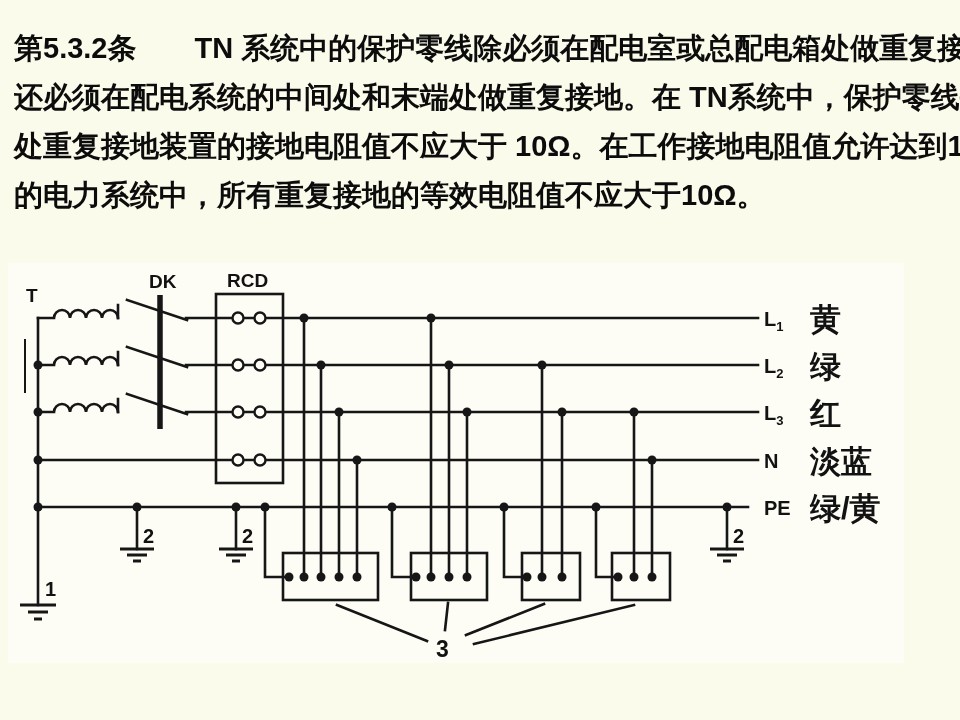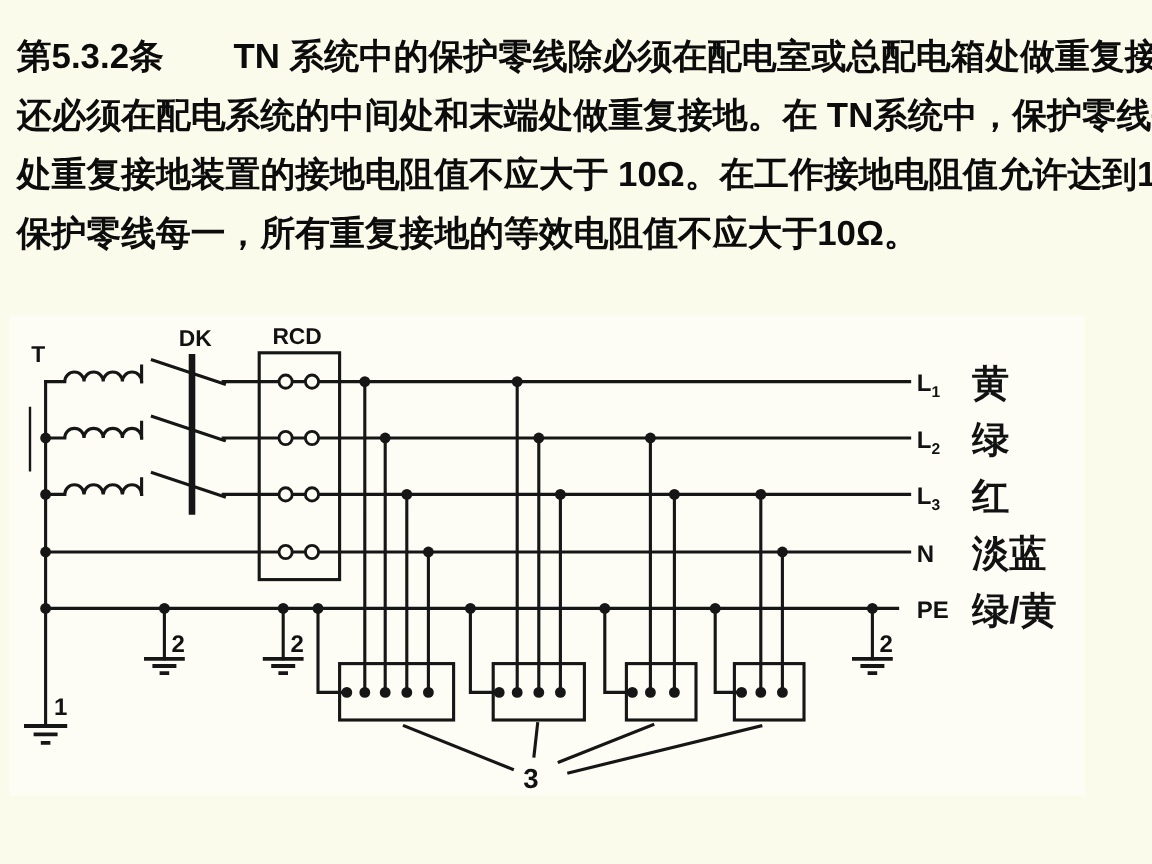"保护零线每一，所有重复接地的等效电阻值不应大于10Ω。" div.pline { text: 保护零线每一 -> 的电力系统中 }
